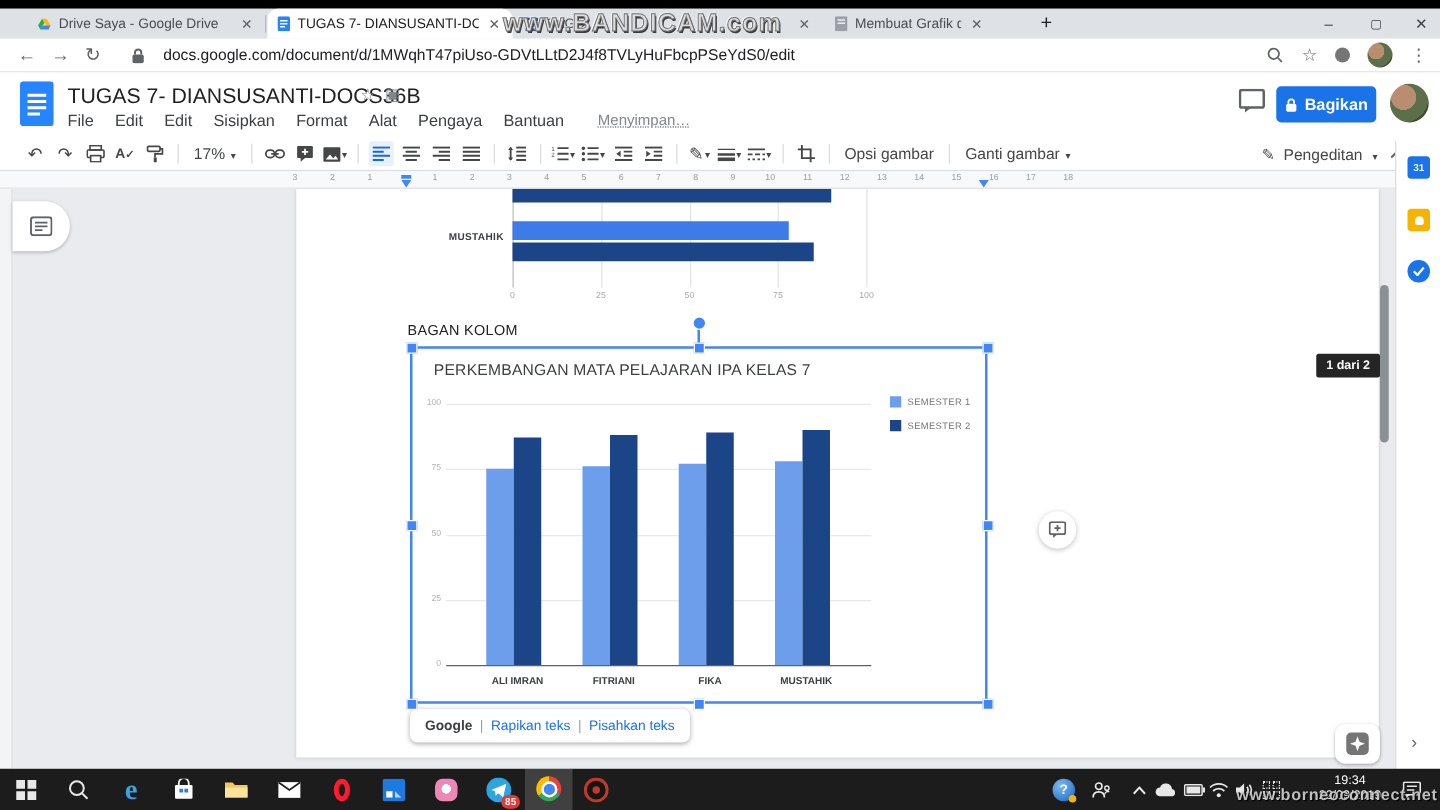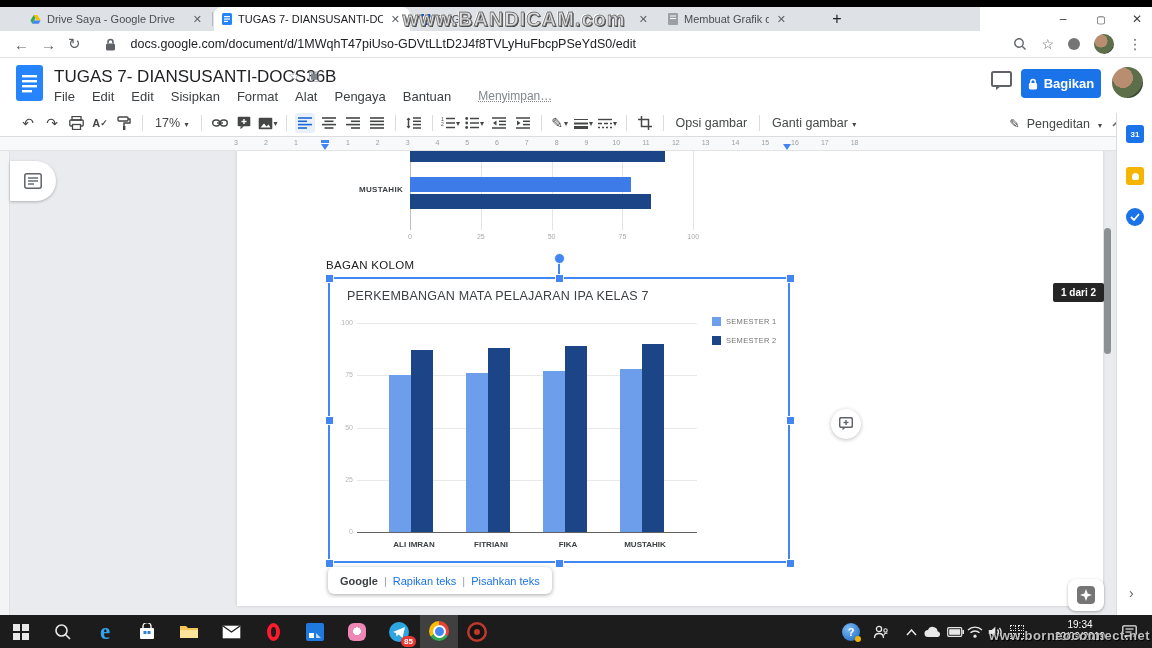"Drive Saya - Google Drive" #tabstrip { width: 980px -> 1152px }
